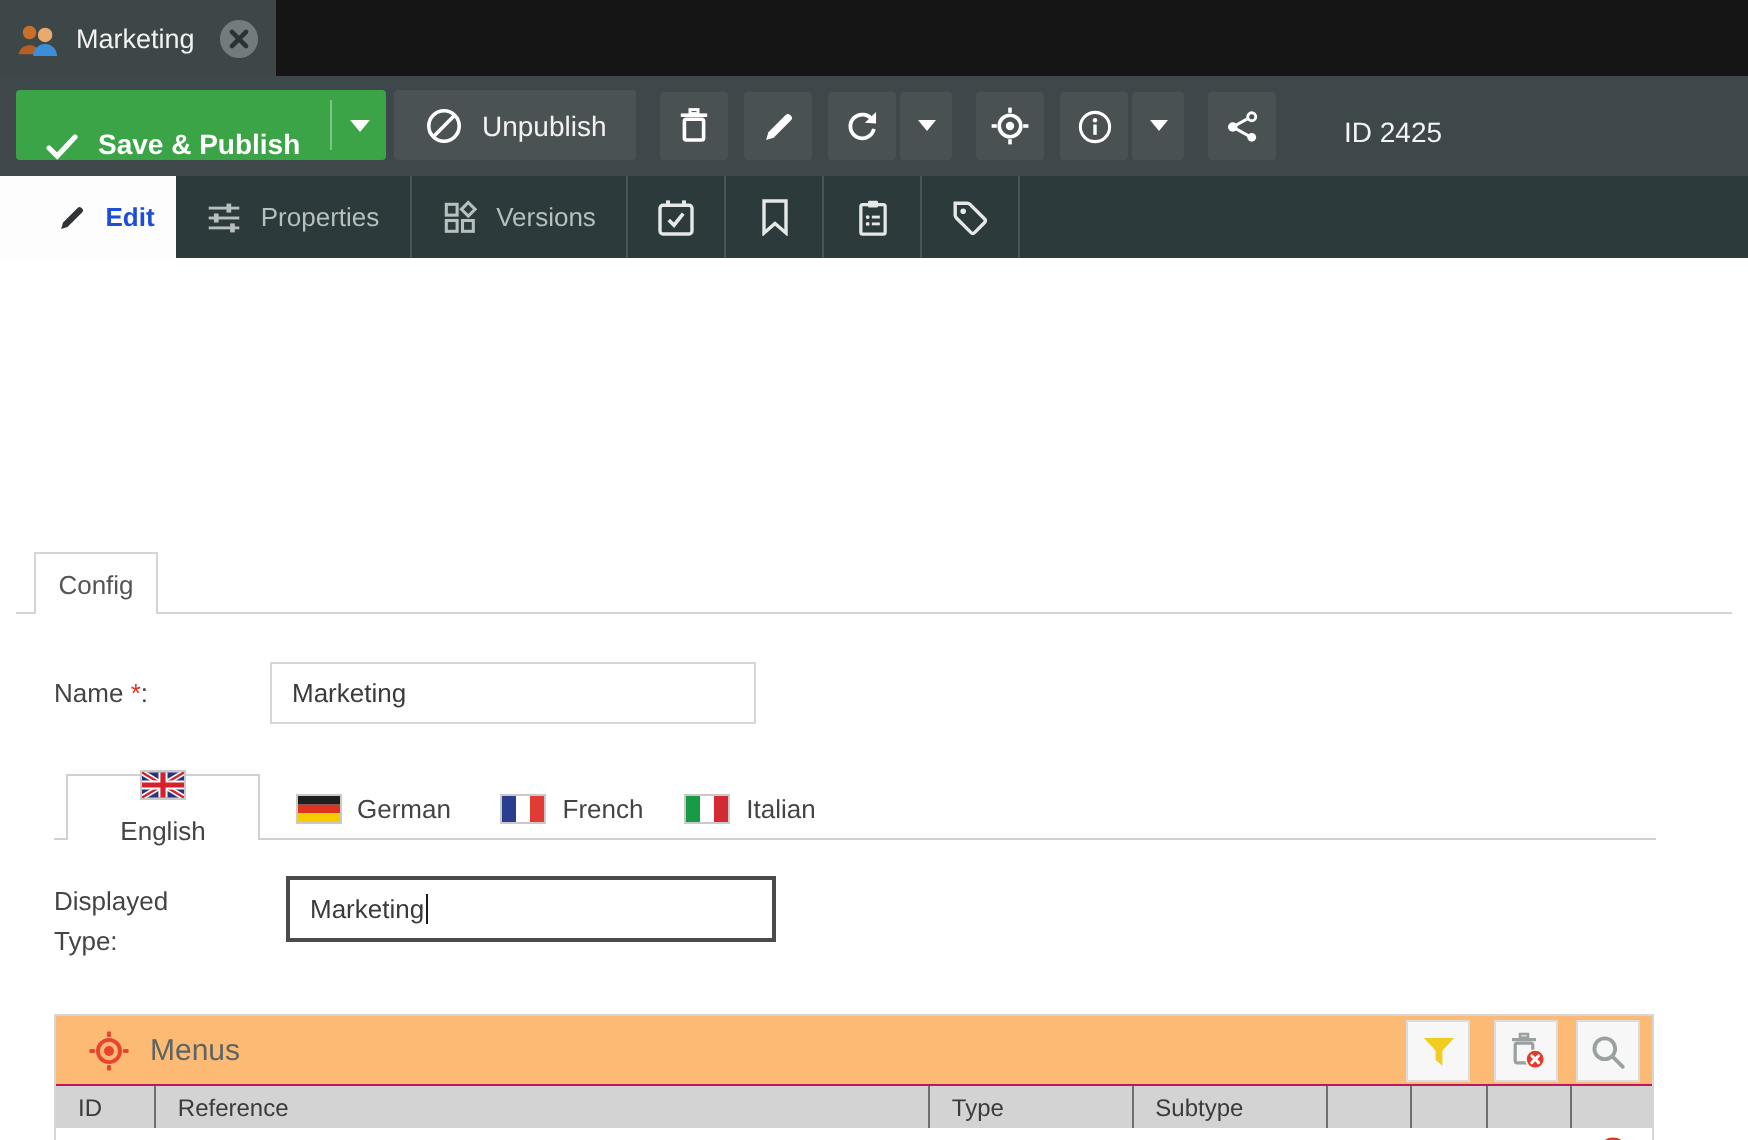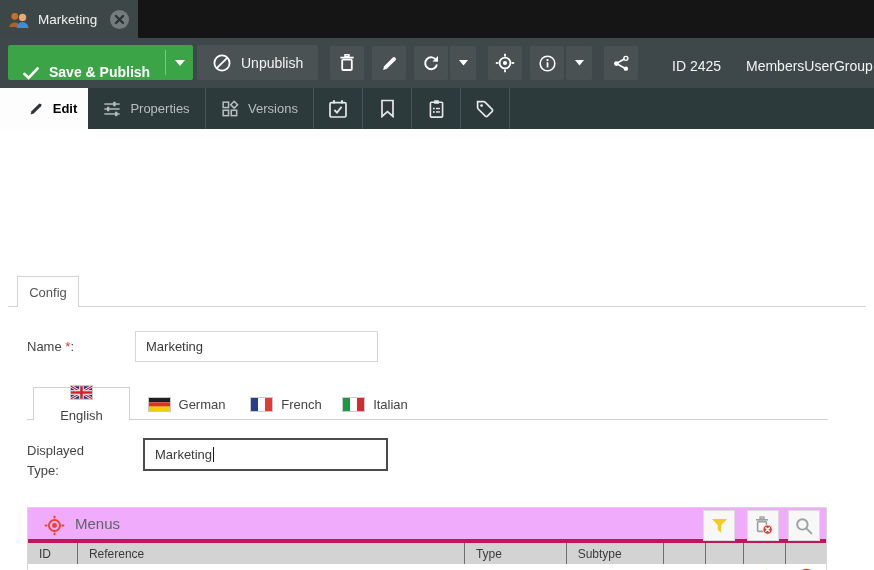"MembersUserGroup" span.tb-text { html: <span>MembersUserGroup</span> -> none }
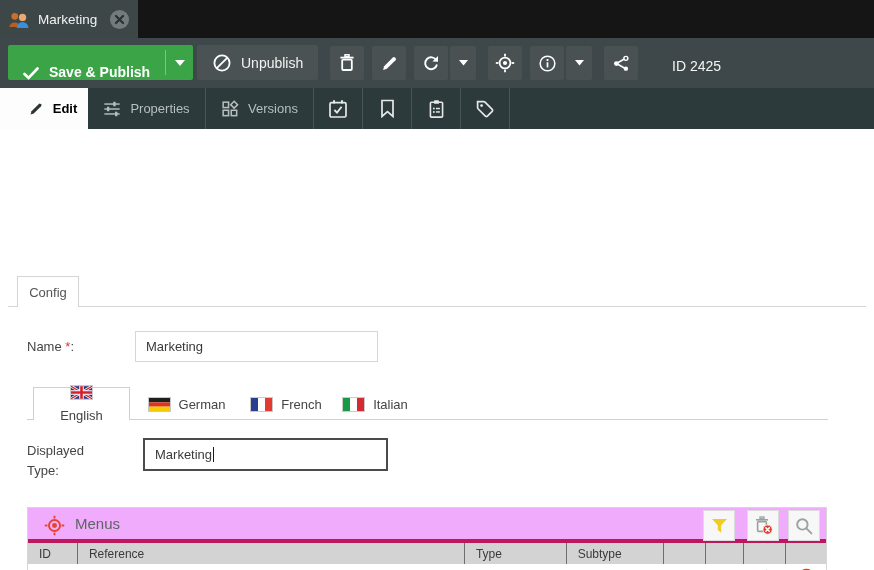"Edit" .ntab.active { color: #000000 -> #1d4ed8 }
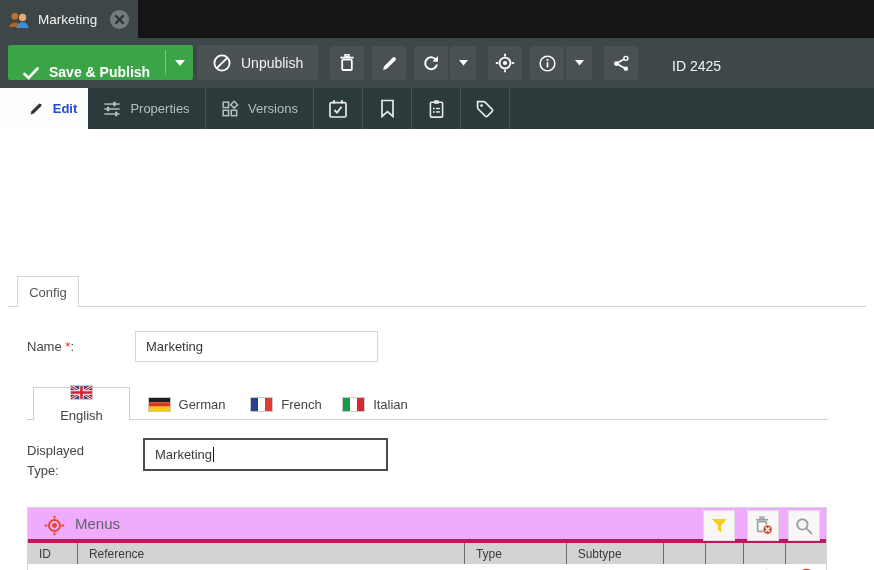"Menus" .p-head { background: #f0abfc -> #fdba74; border-bottom: 4px solid #be185d -> 1px solid #be185d }
